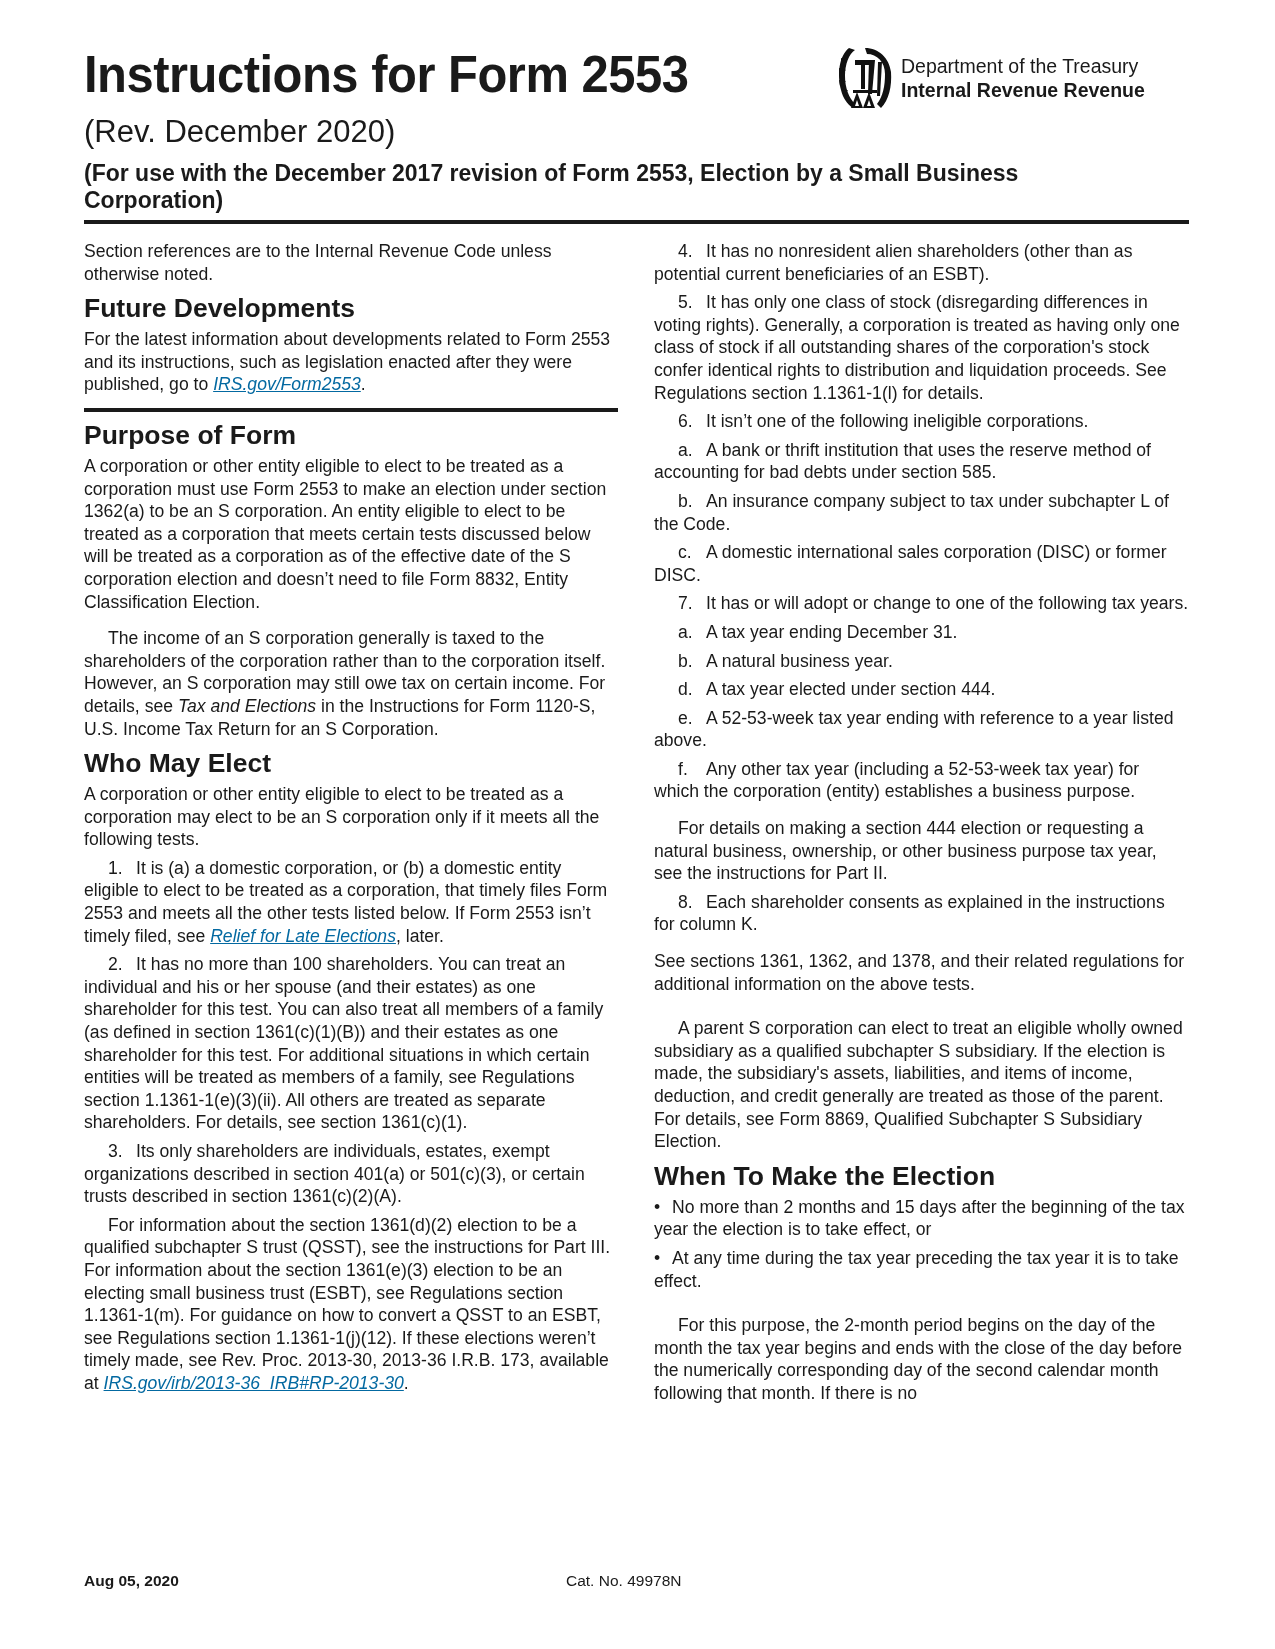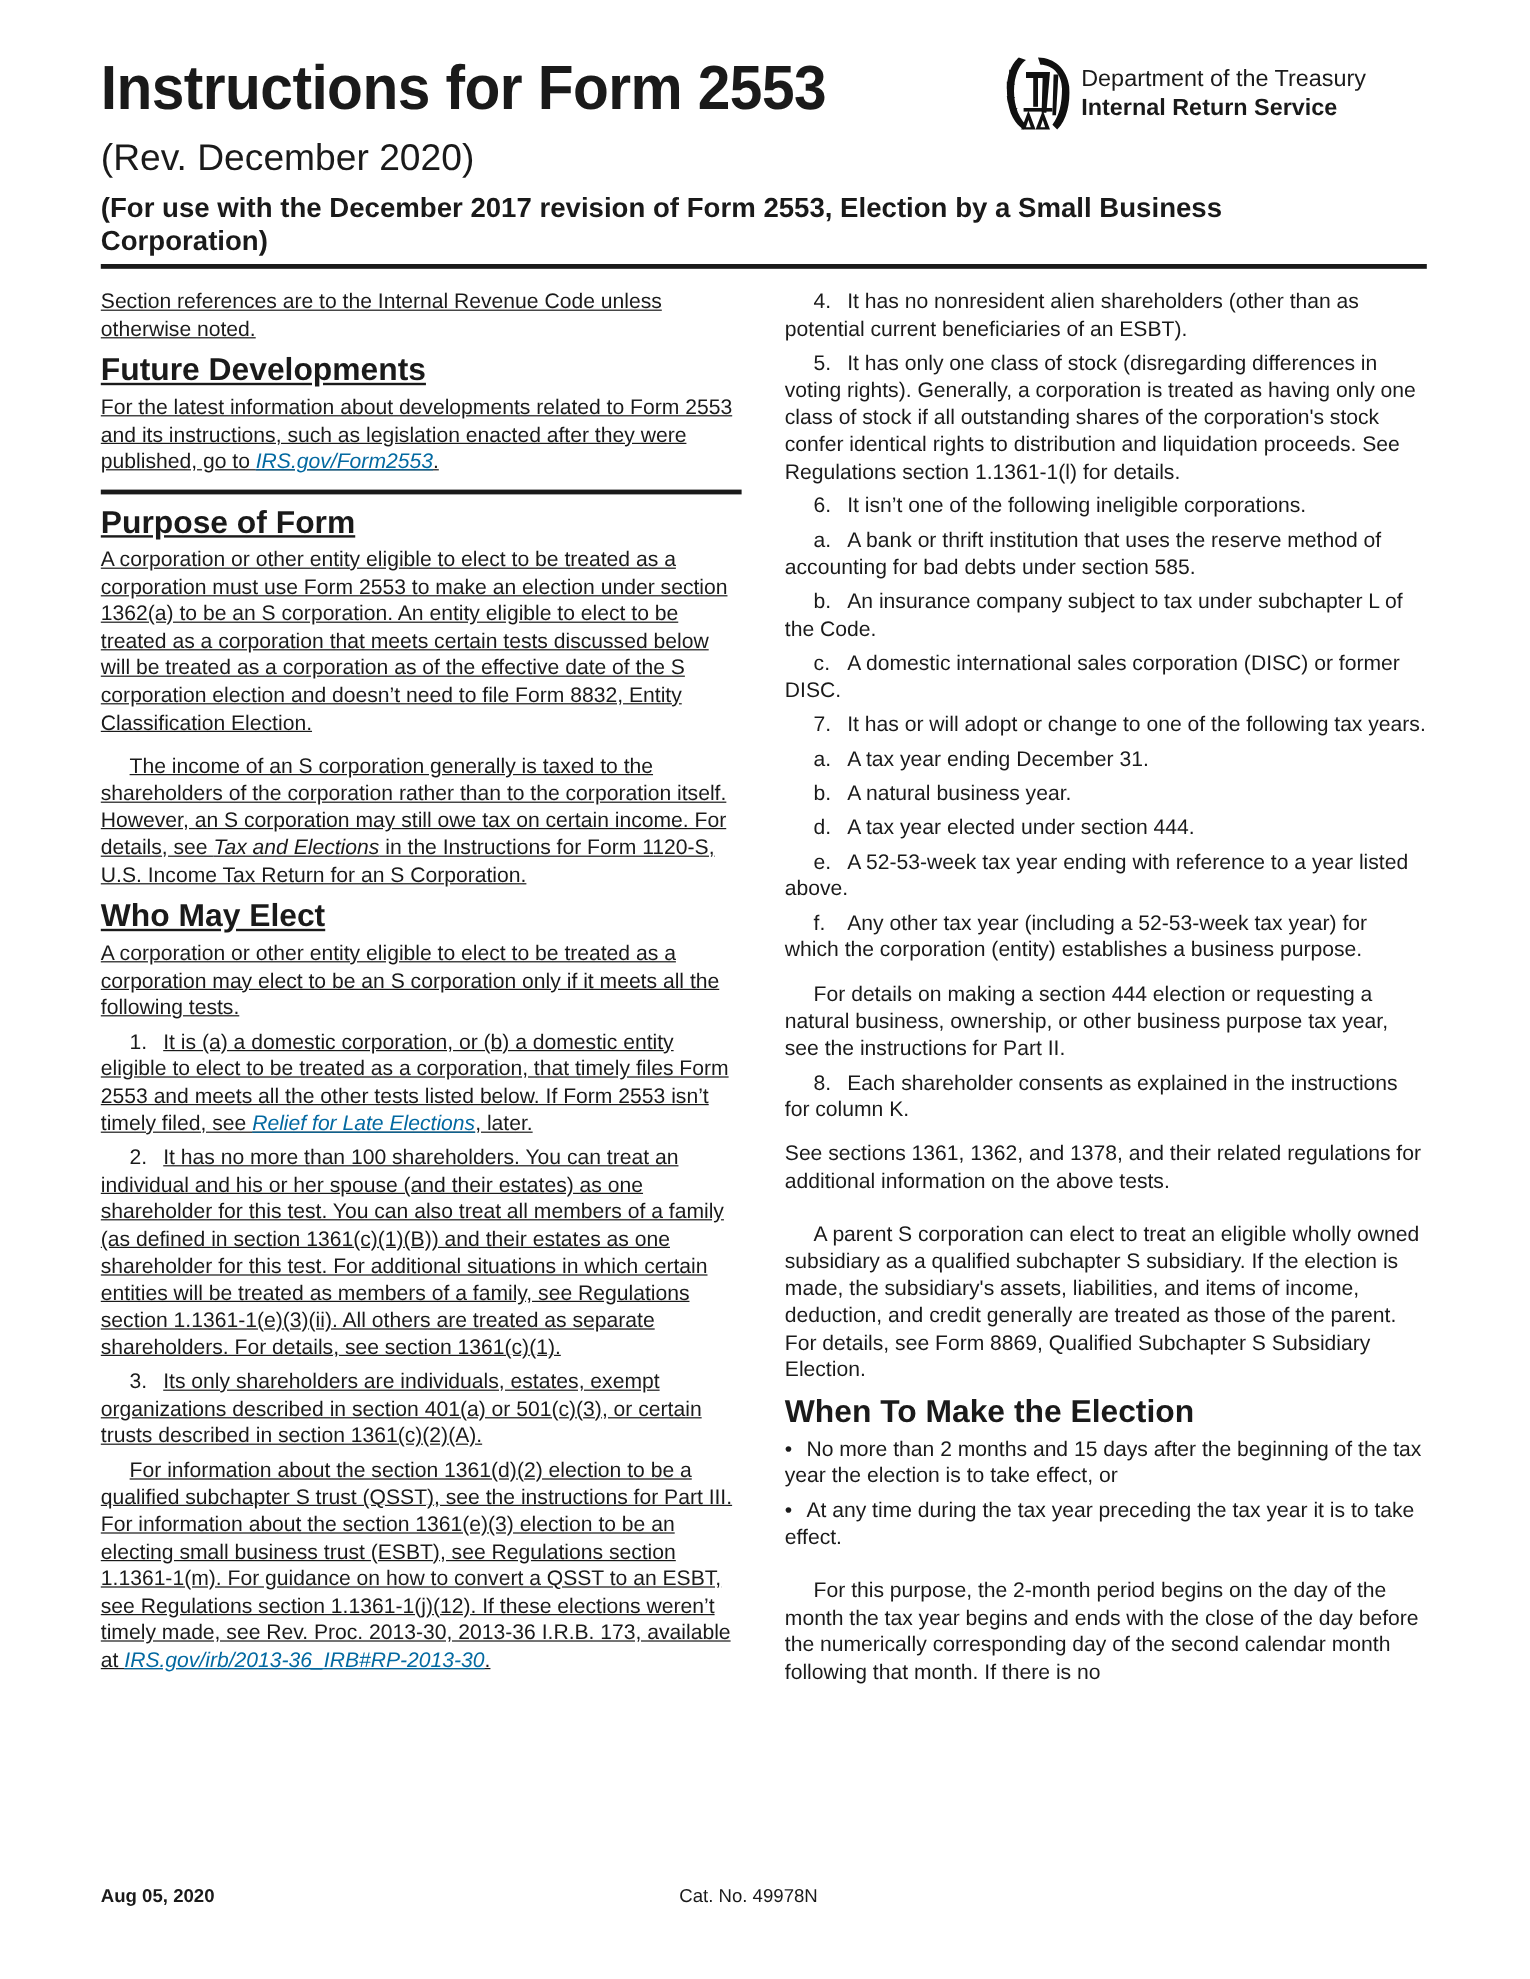"Internal Return Service" div.bold { text: Return Service -> Revenue Revenue }
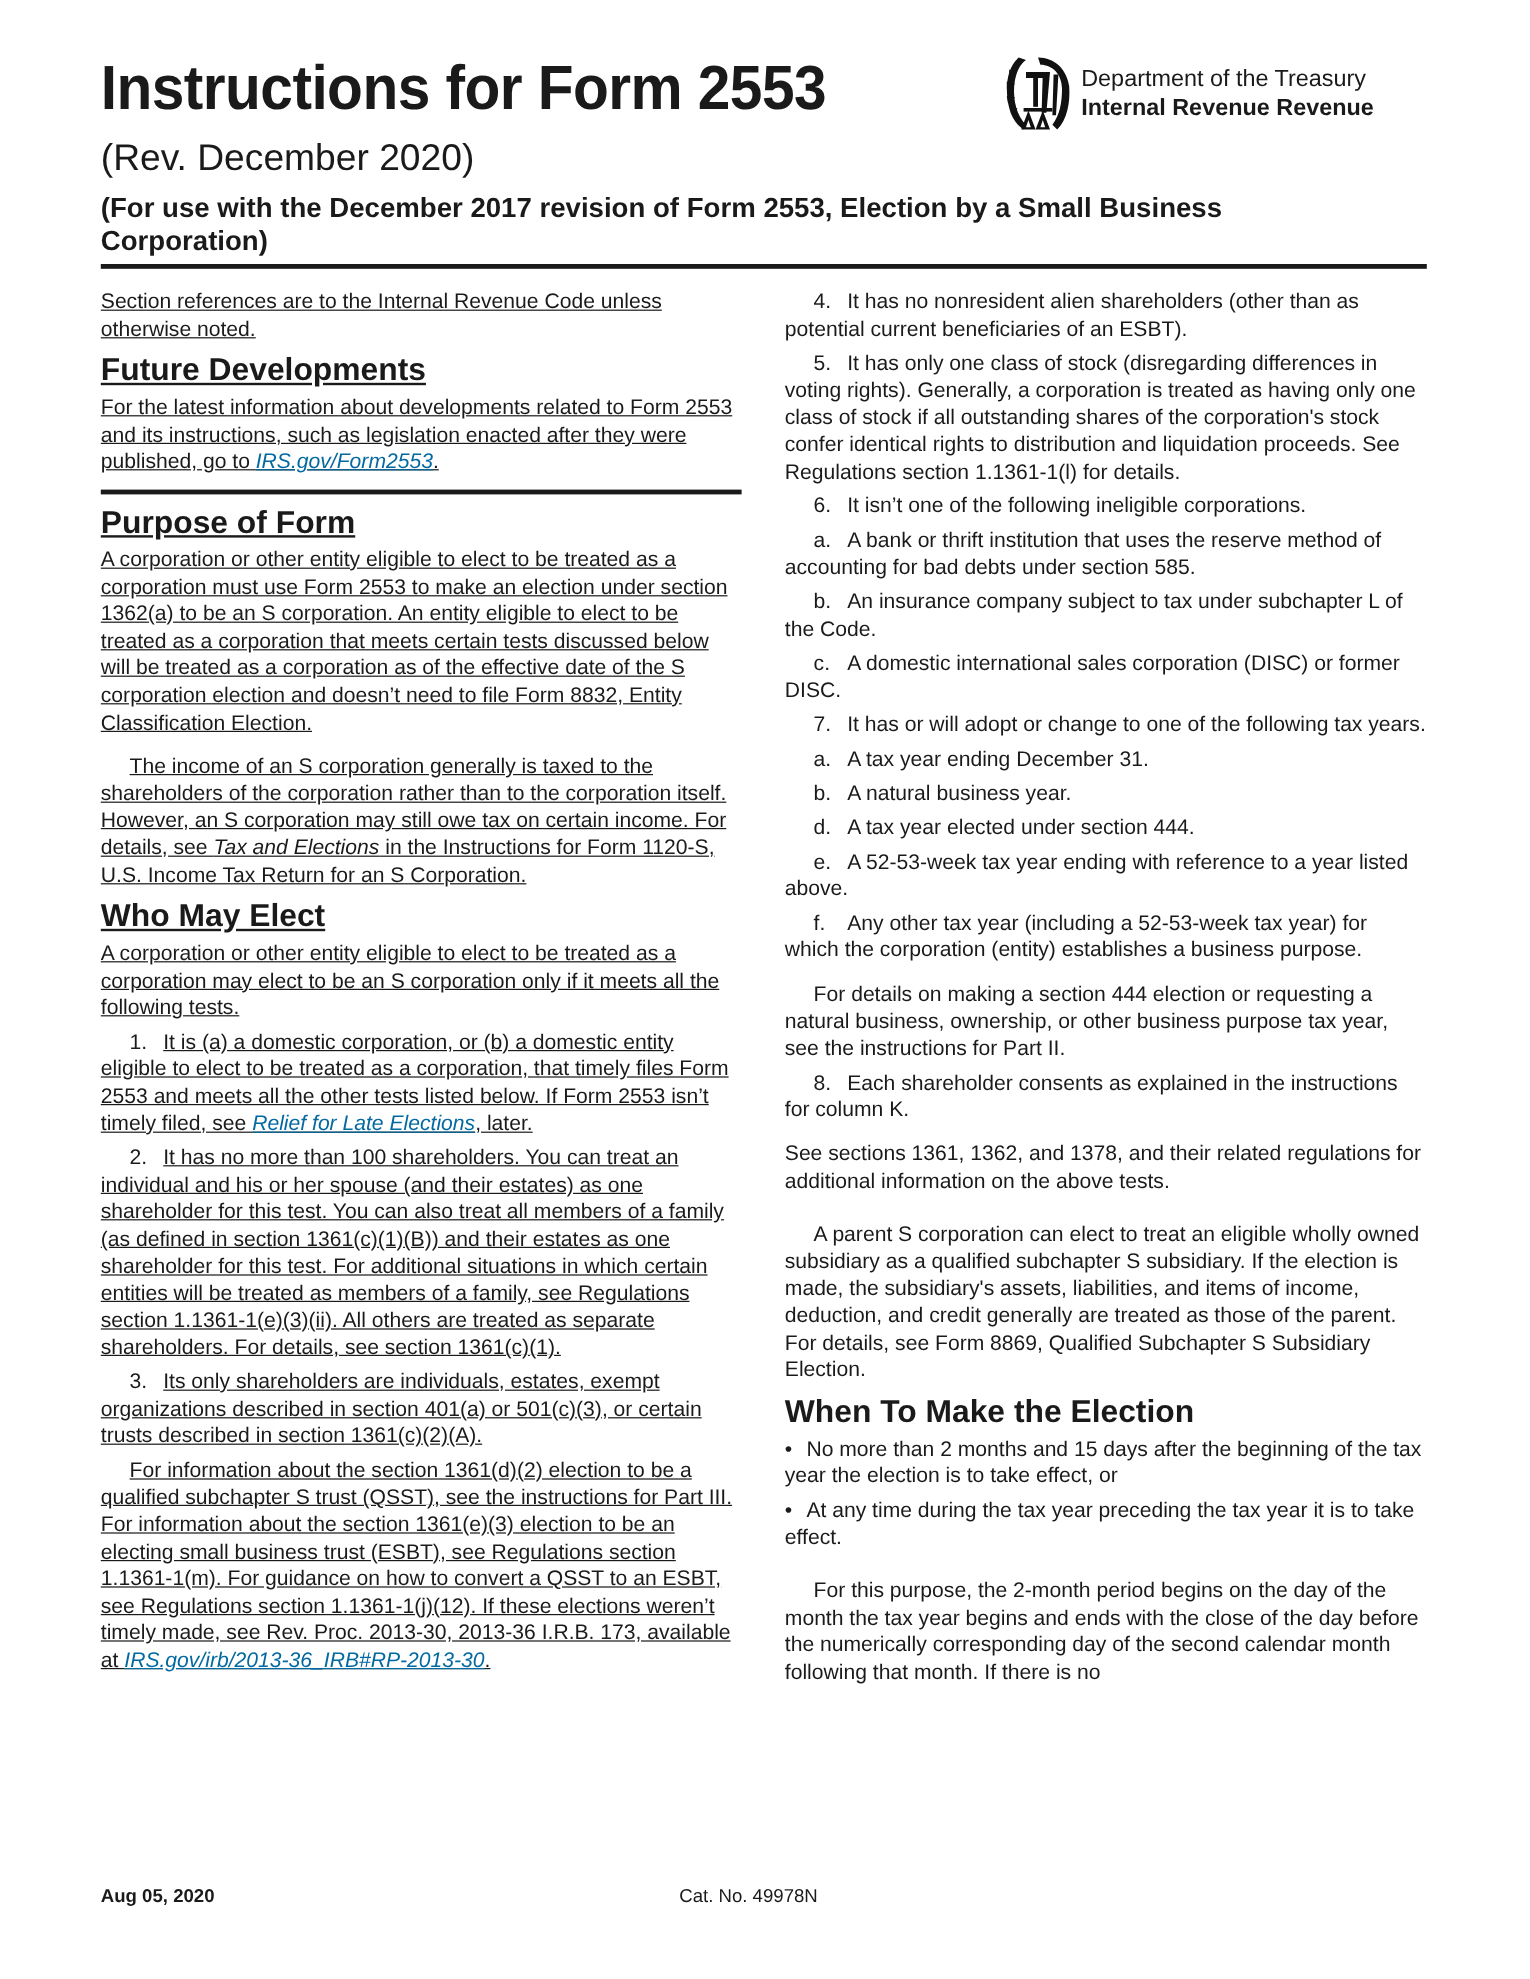"Section references are to the" .col.left { text-decoration: underline -> none }
